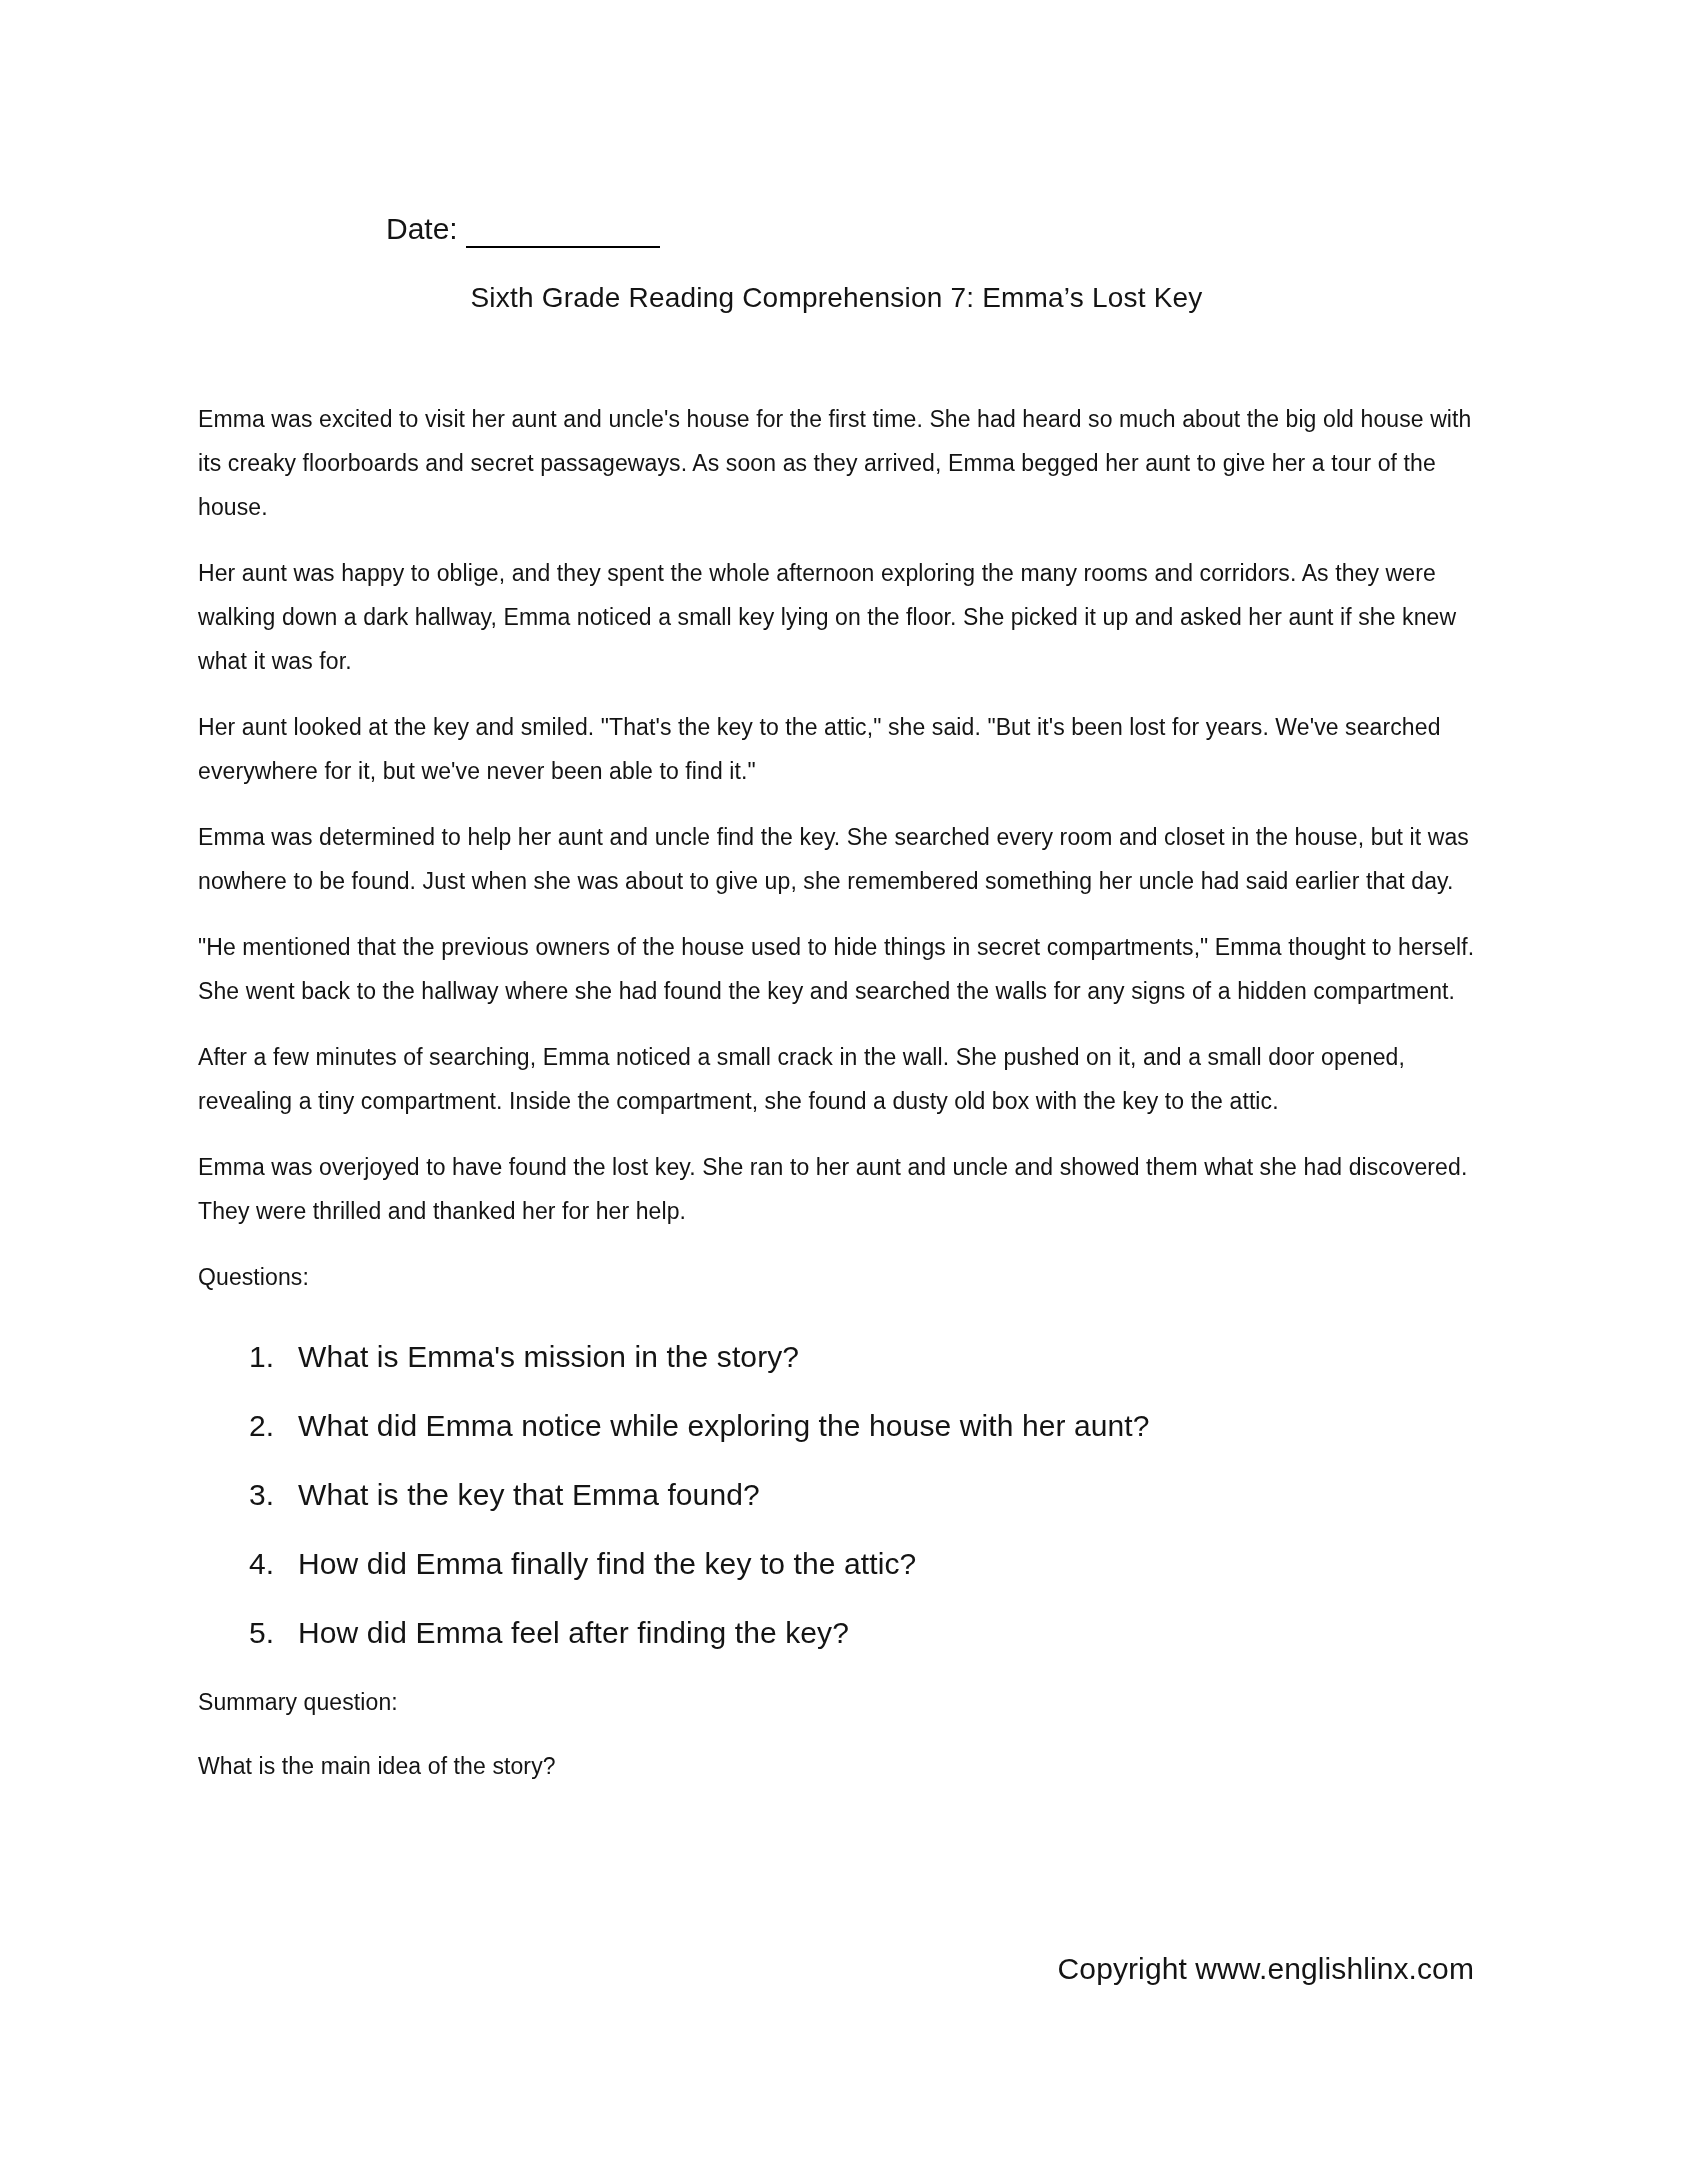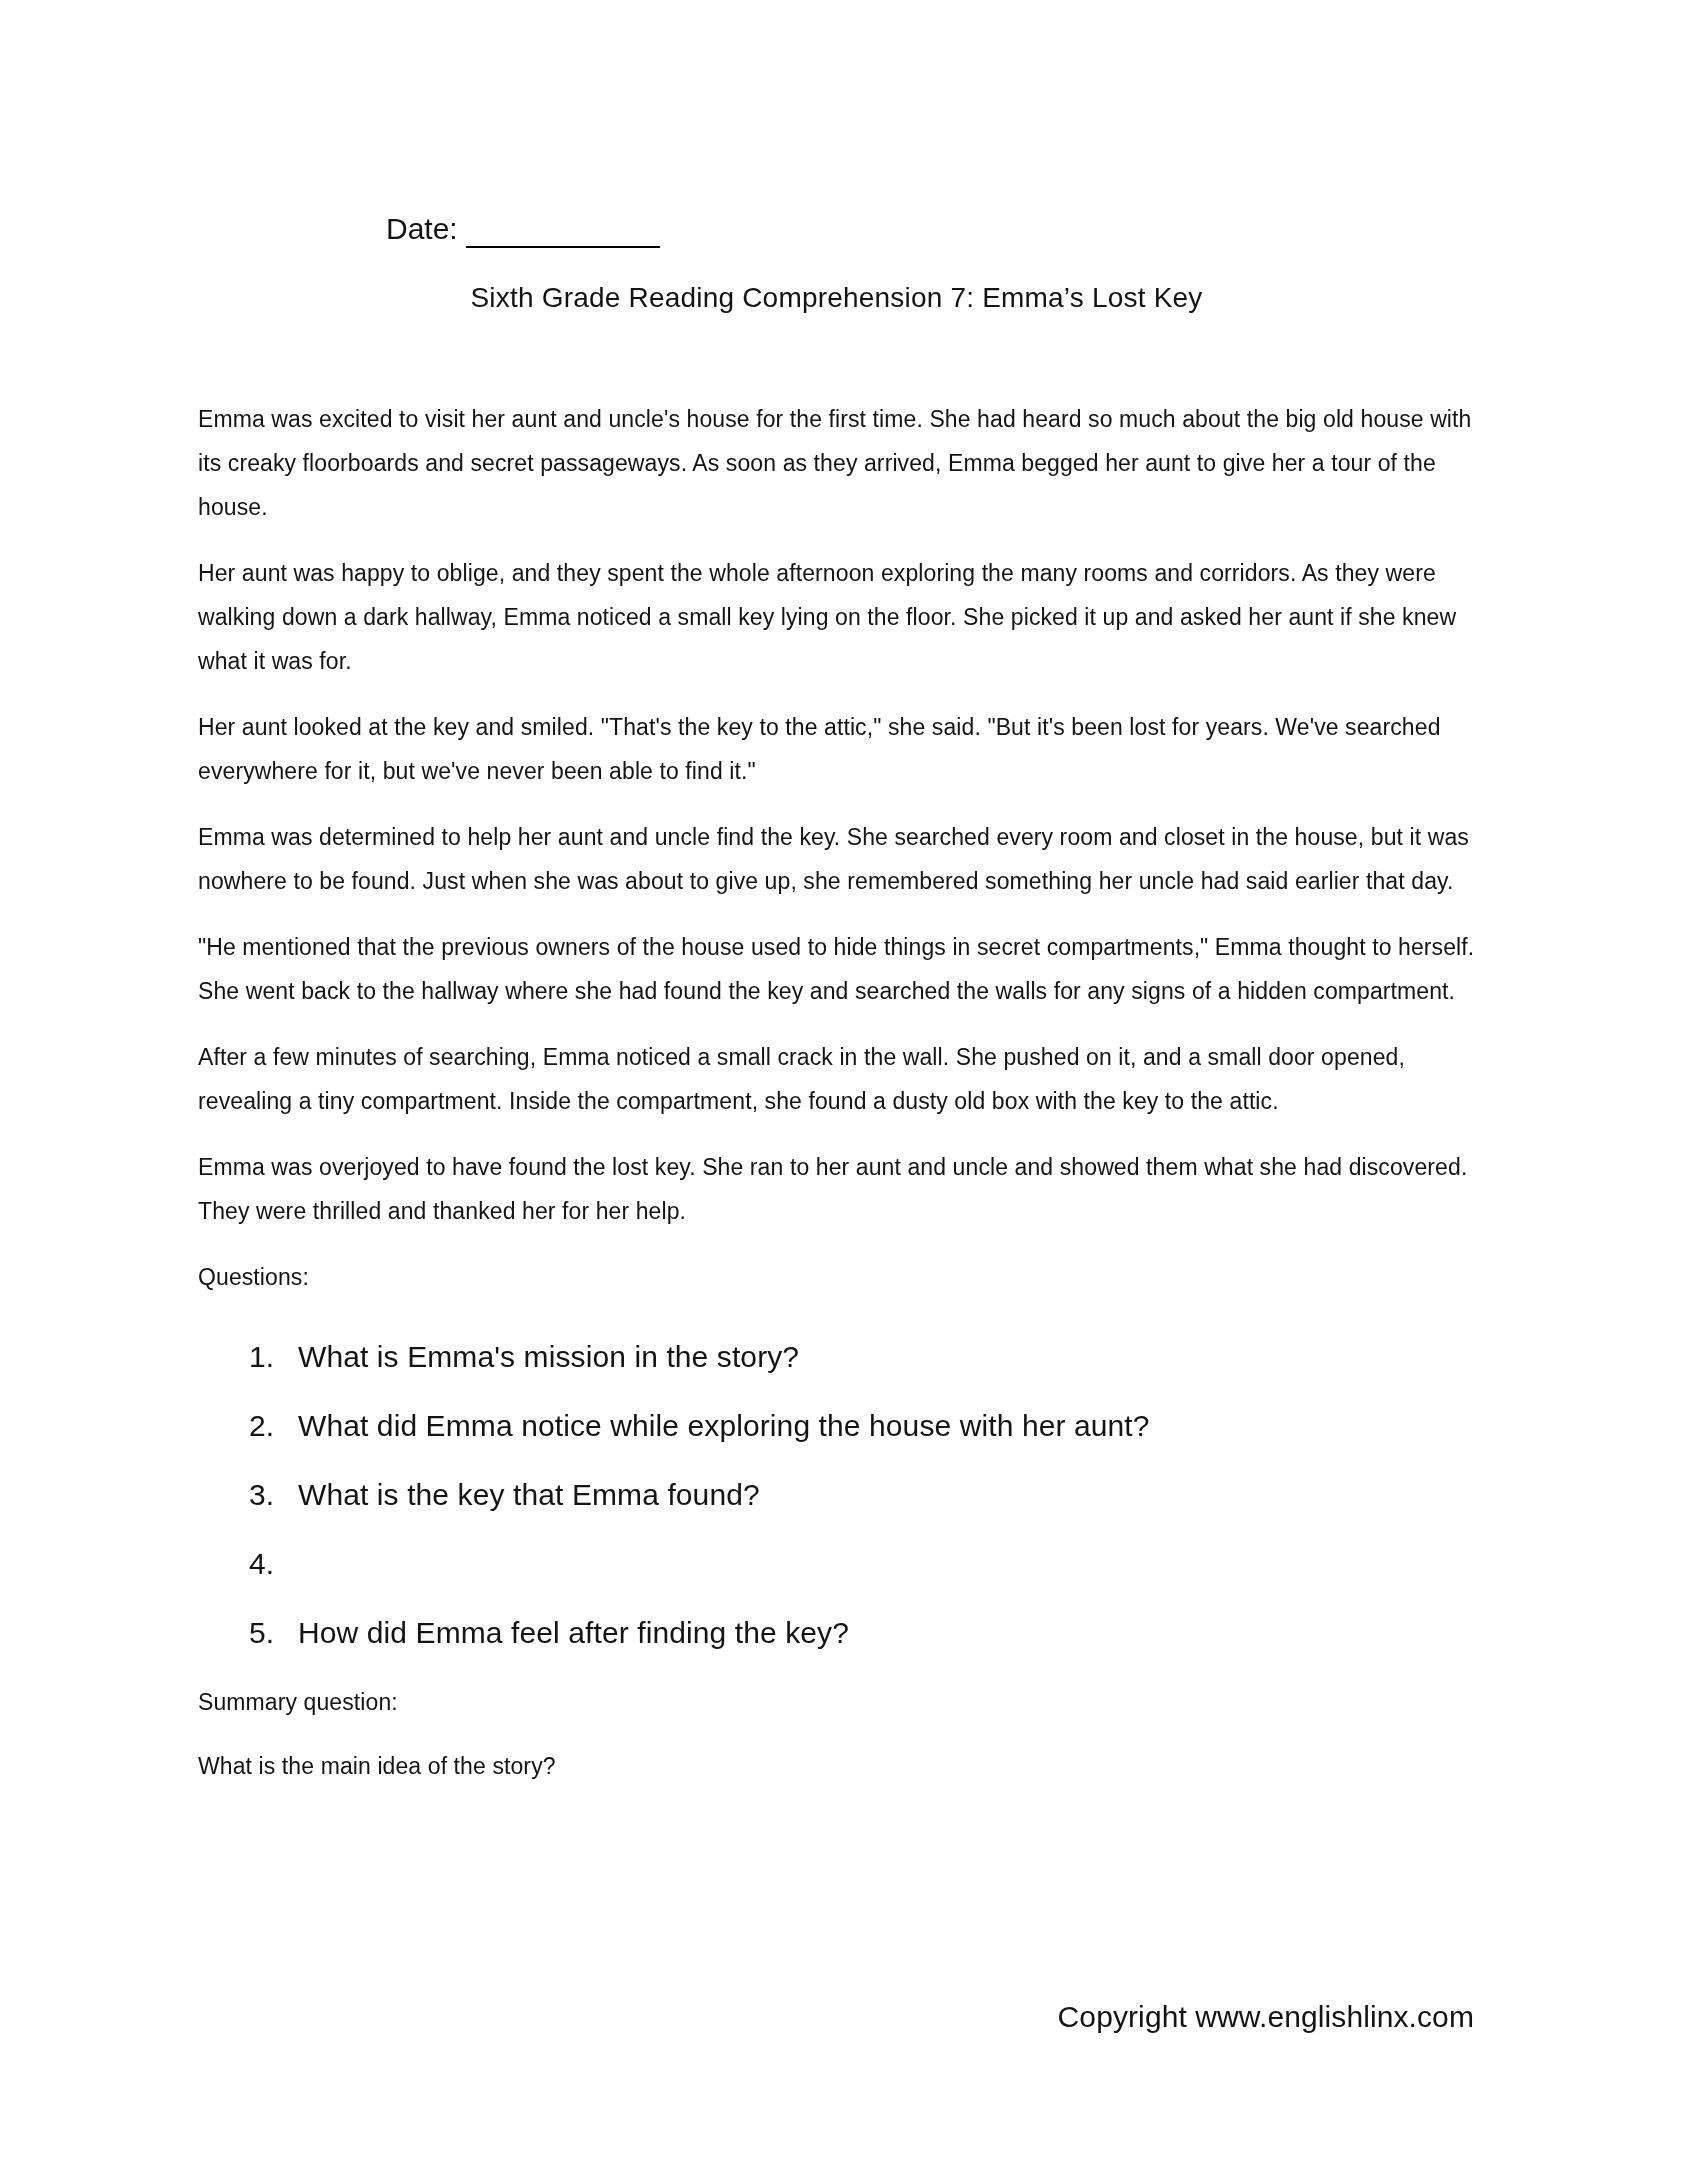"How did Emma finally find" span { html: none -> <span>How did Emma finally find the key to the attic?</span> }
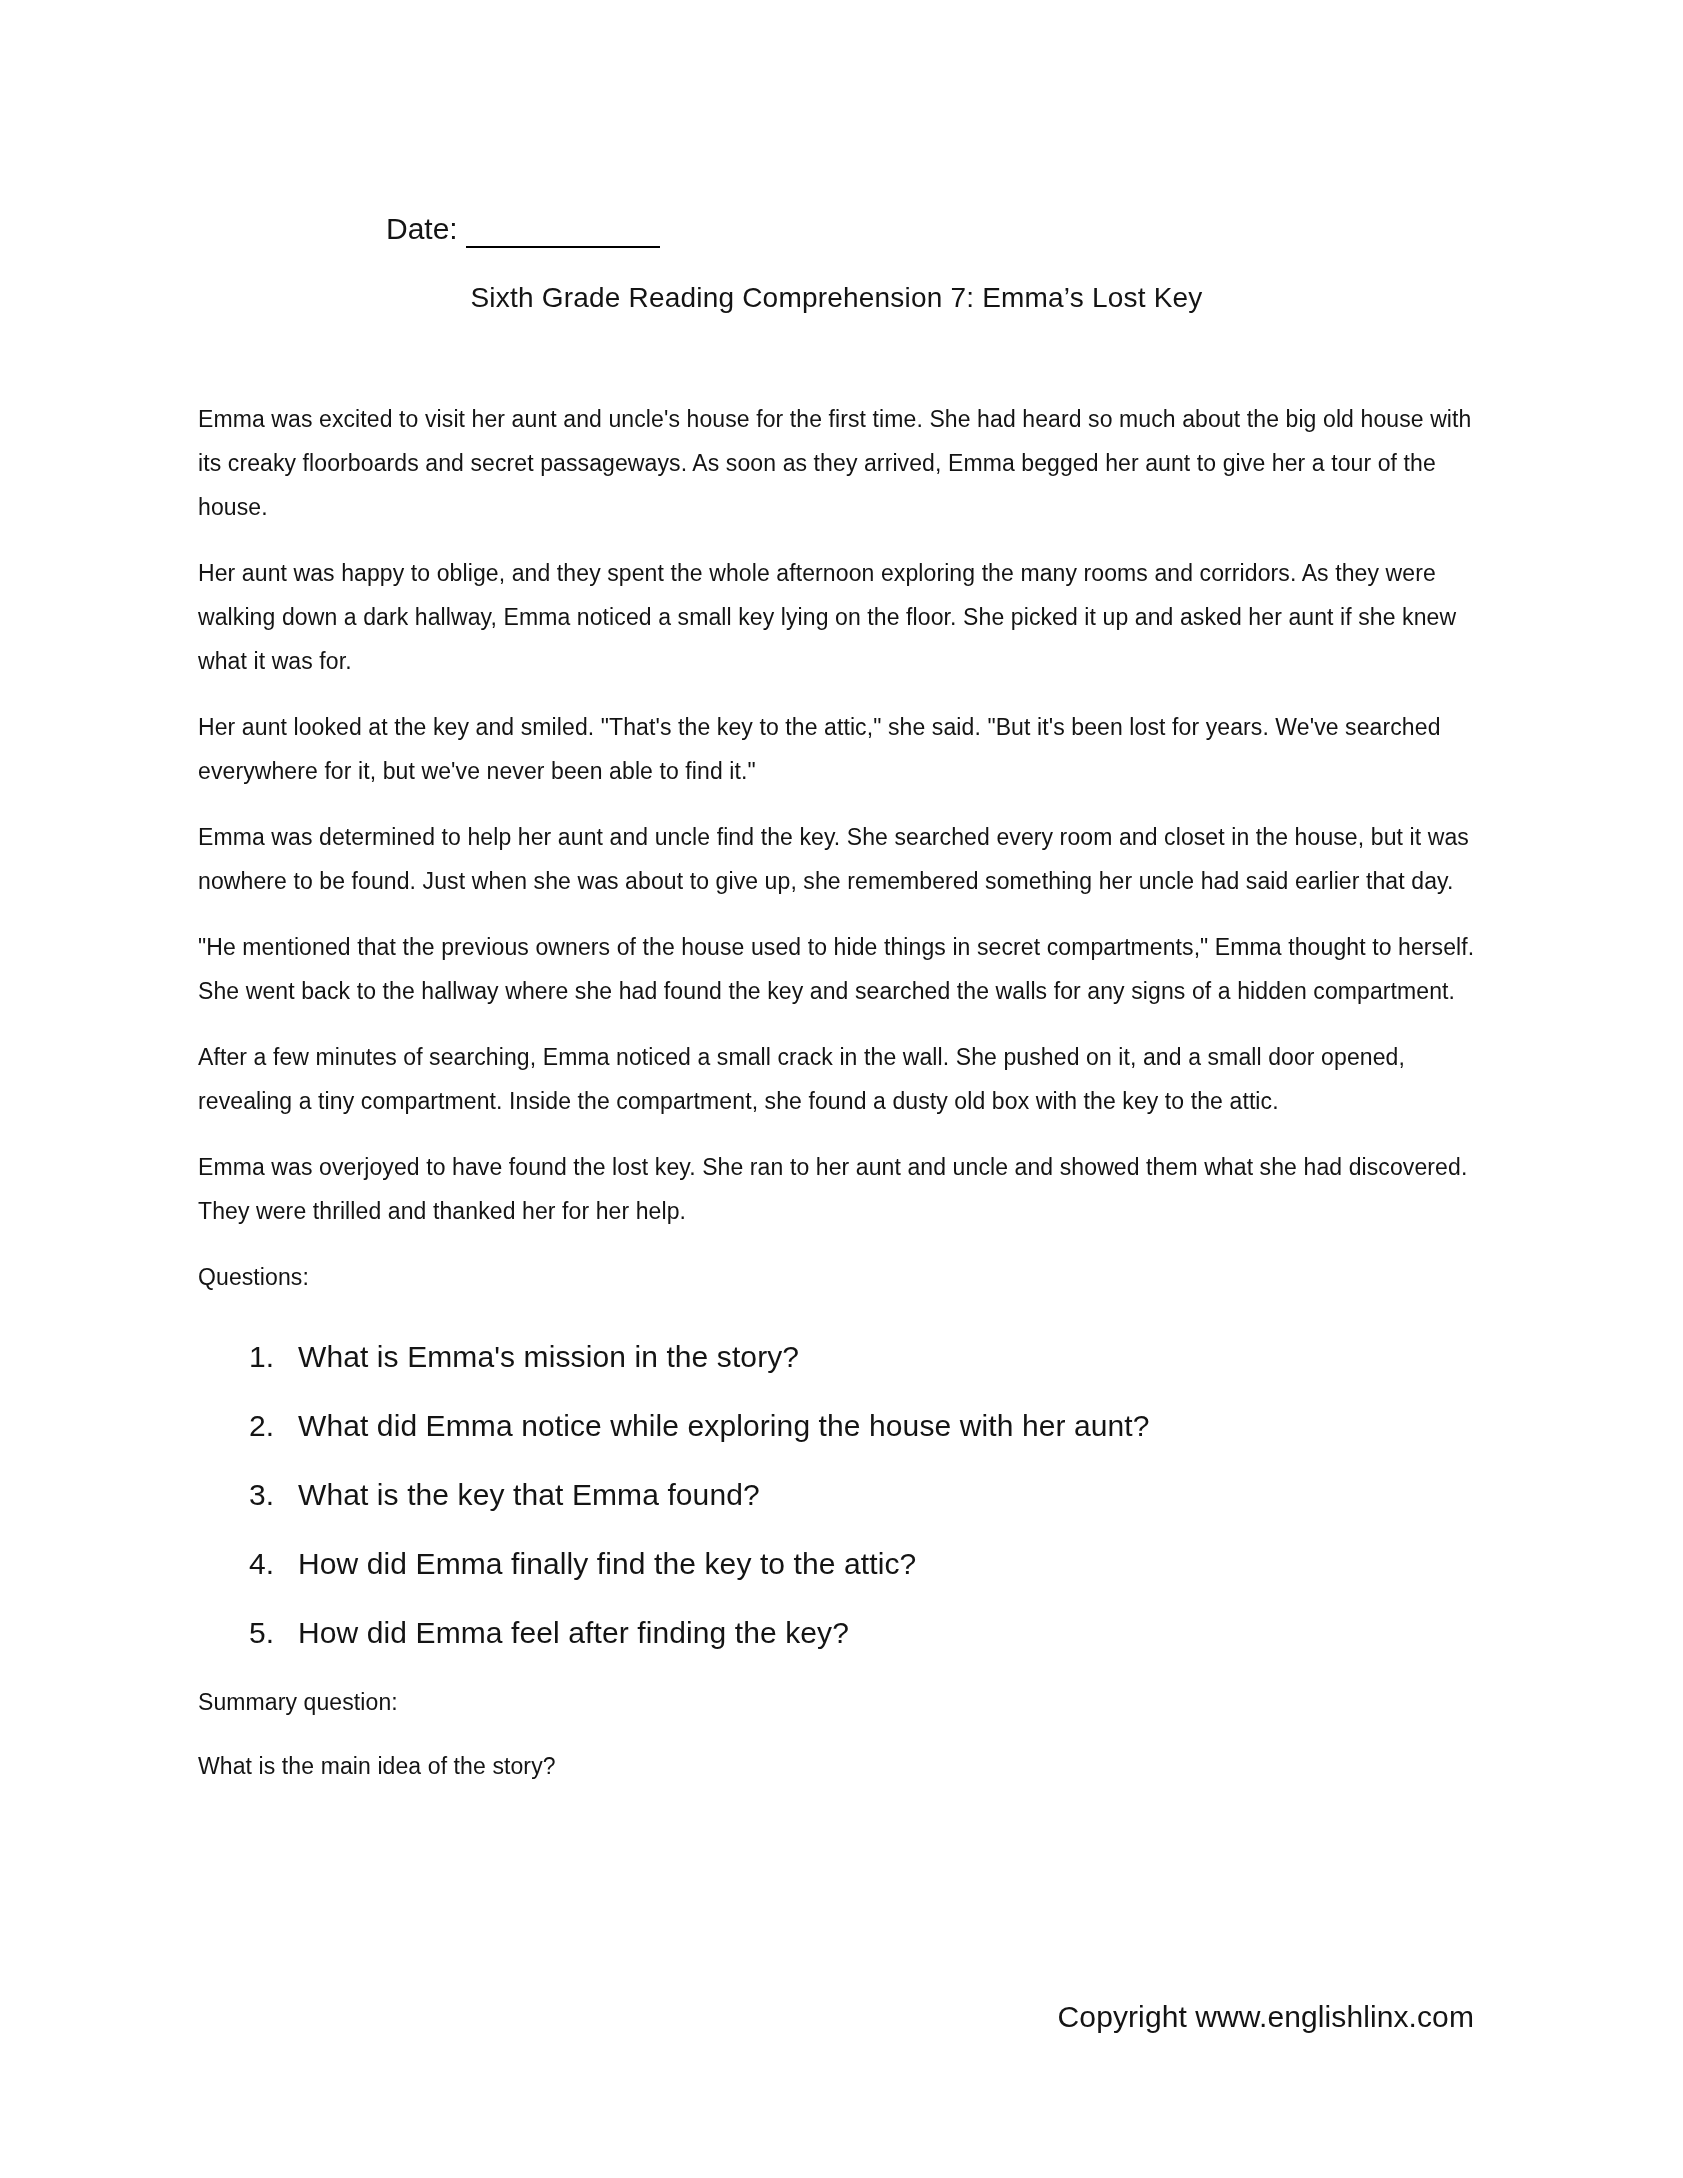"Copyright www.englishlinx.com" .footer { top: 1997px -> 1949px }
